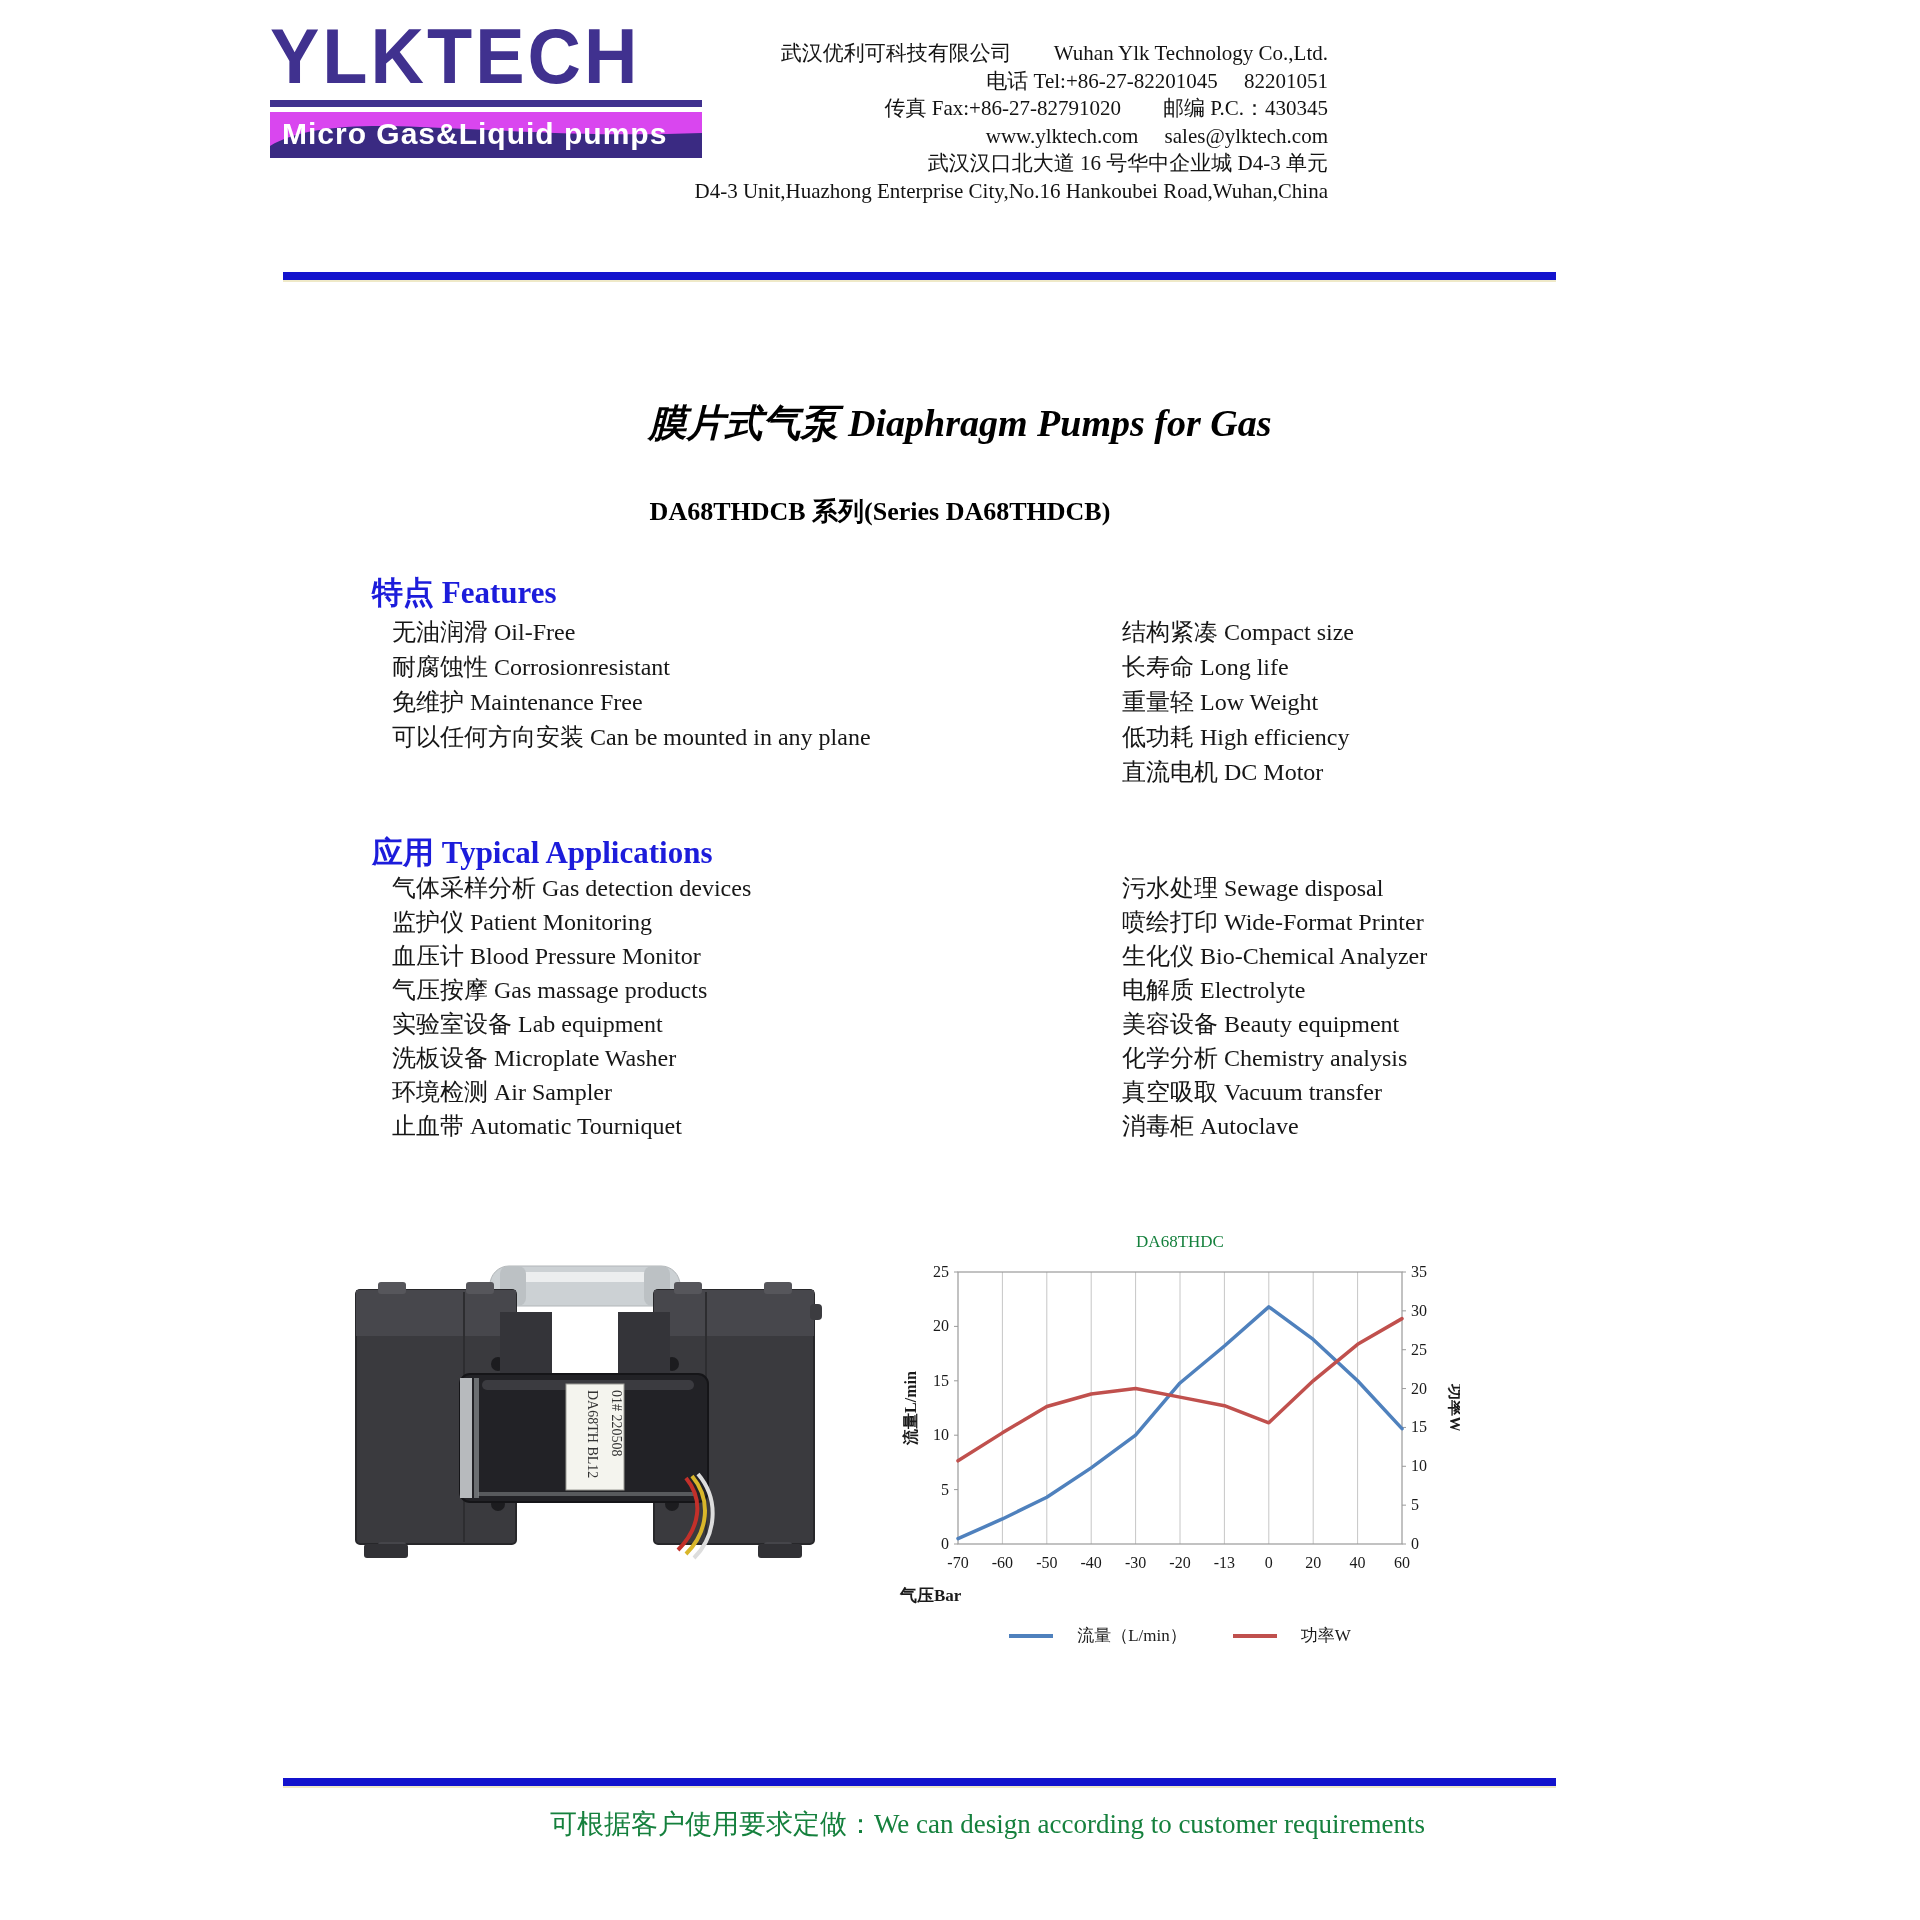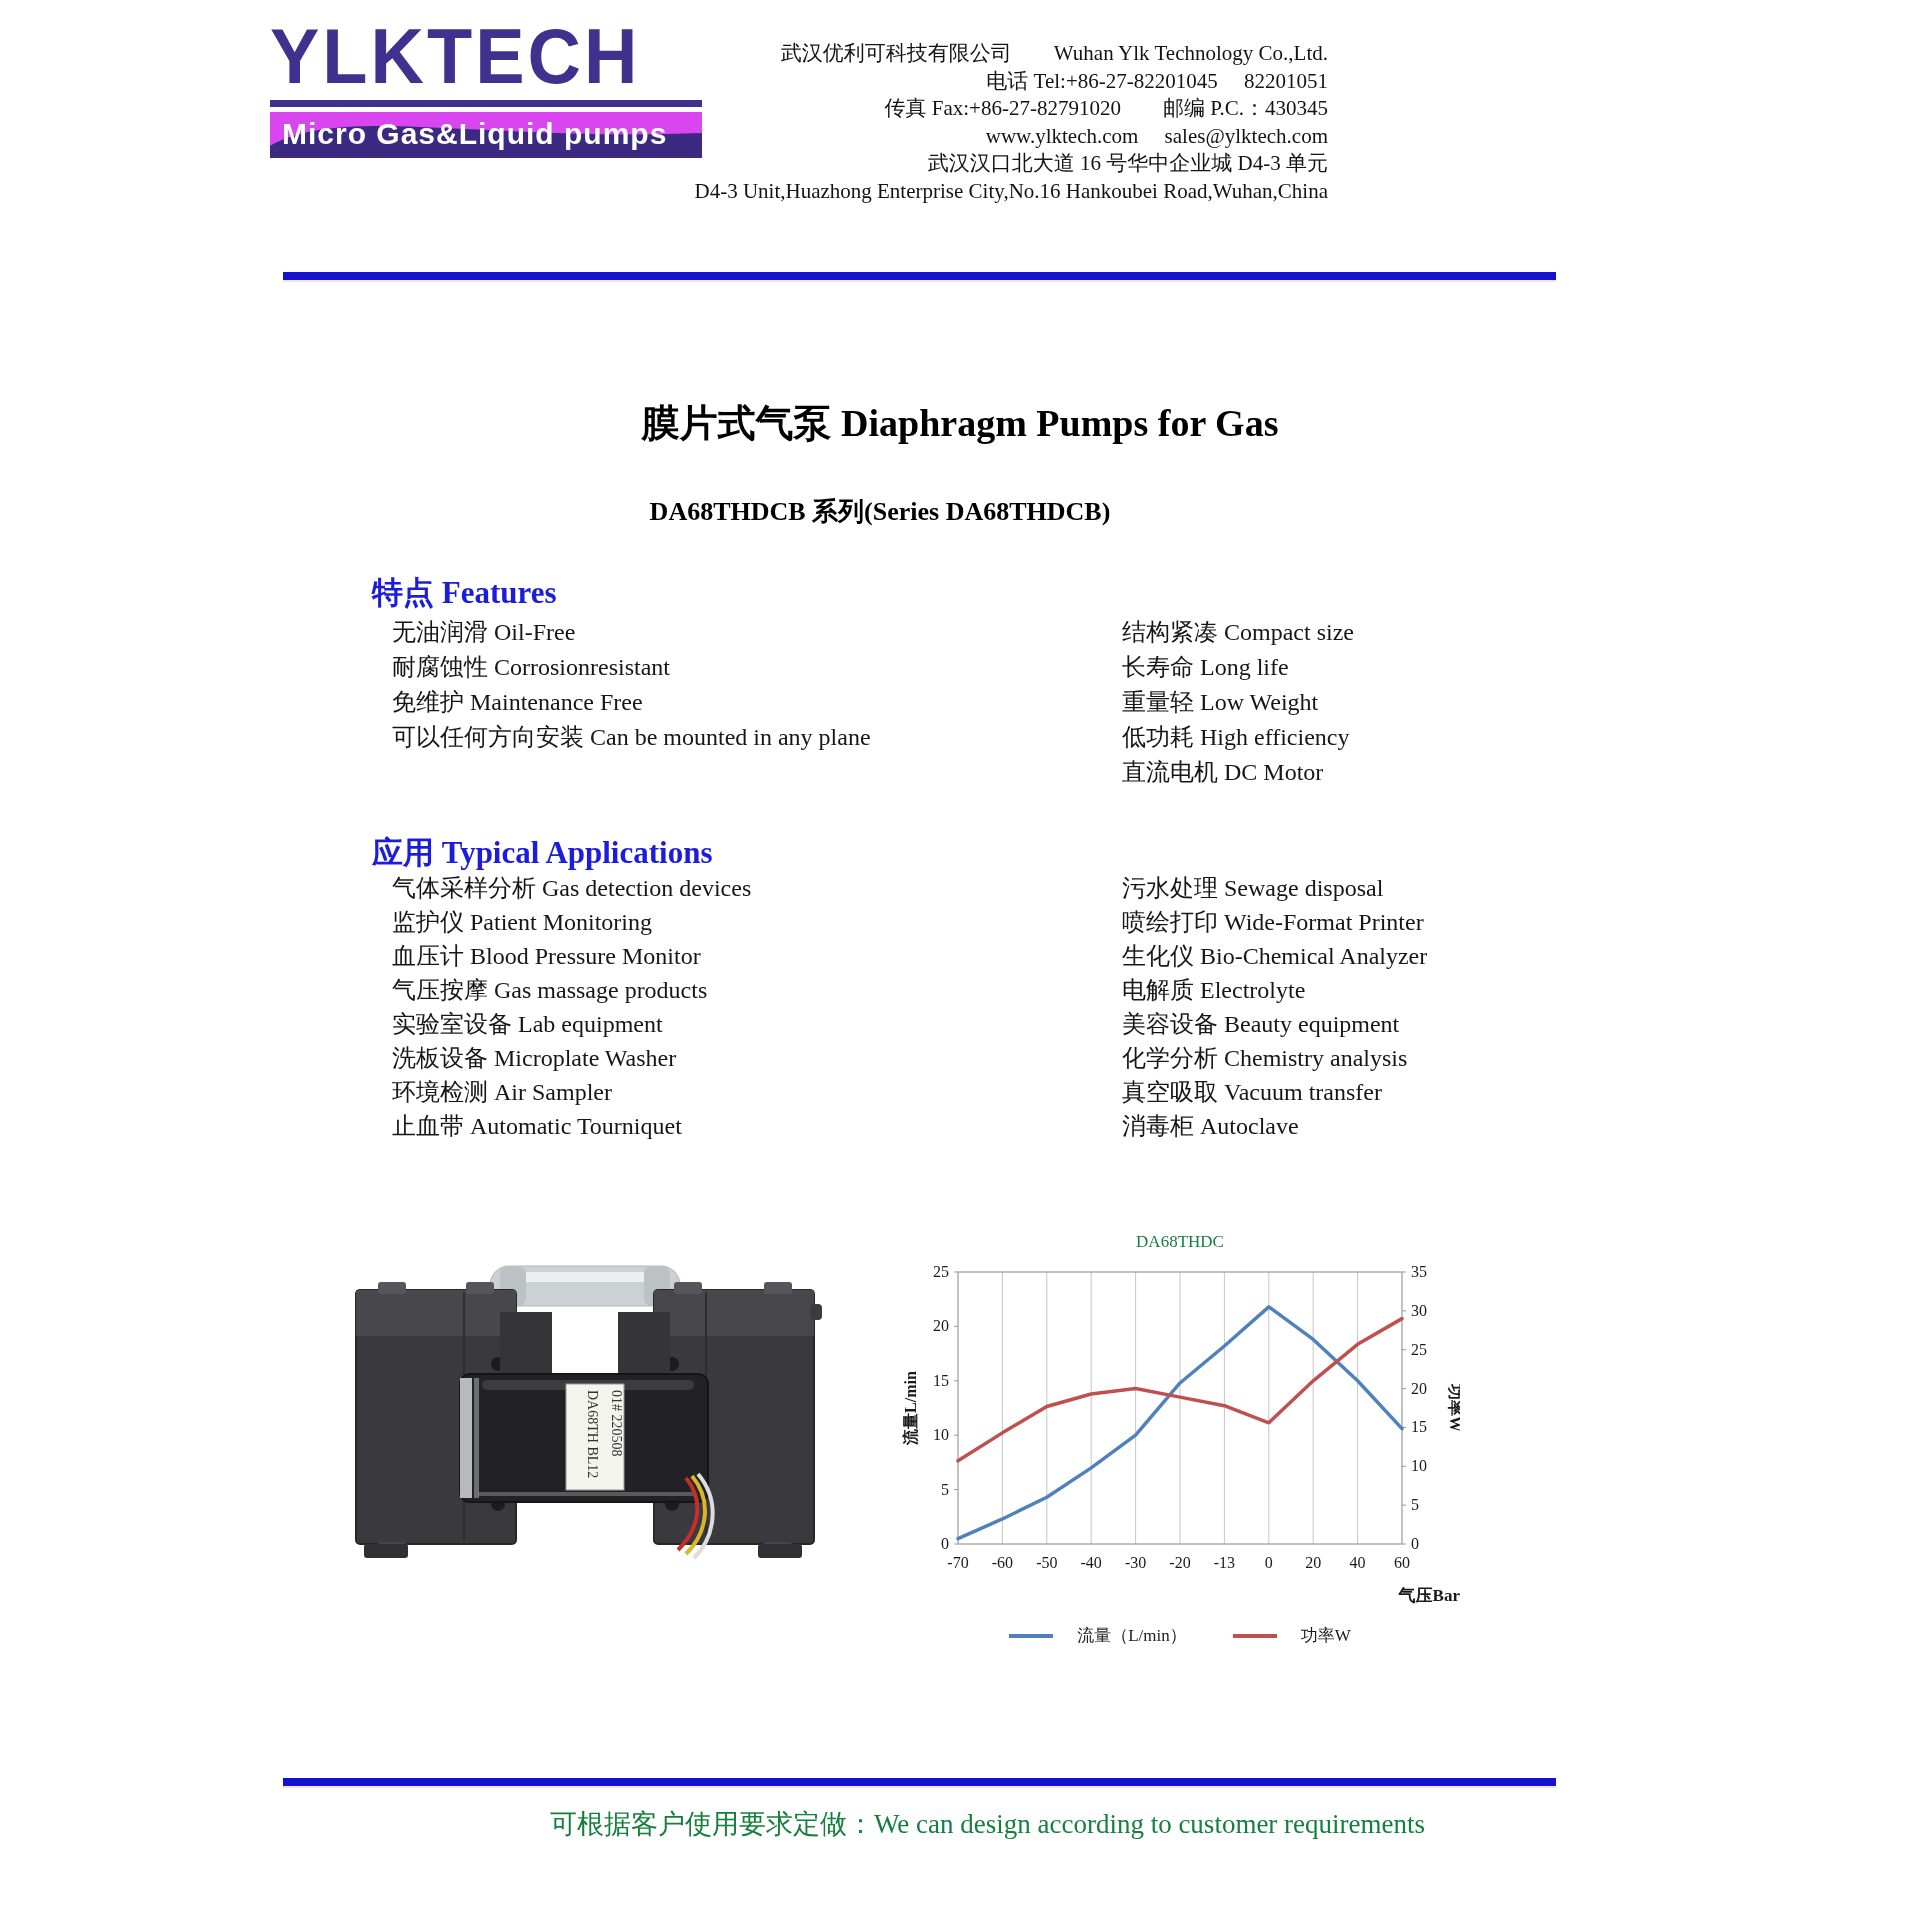"膜片式气泵 Diaphragm Pumps for Gas" .doc-title { font-style: none -> italic }
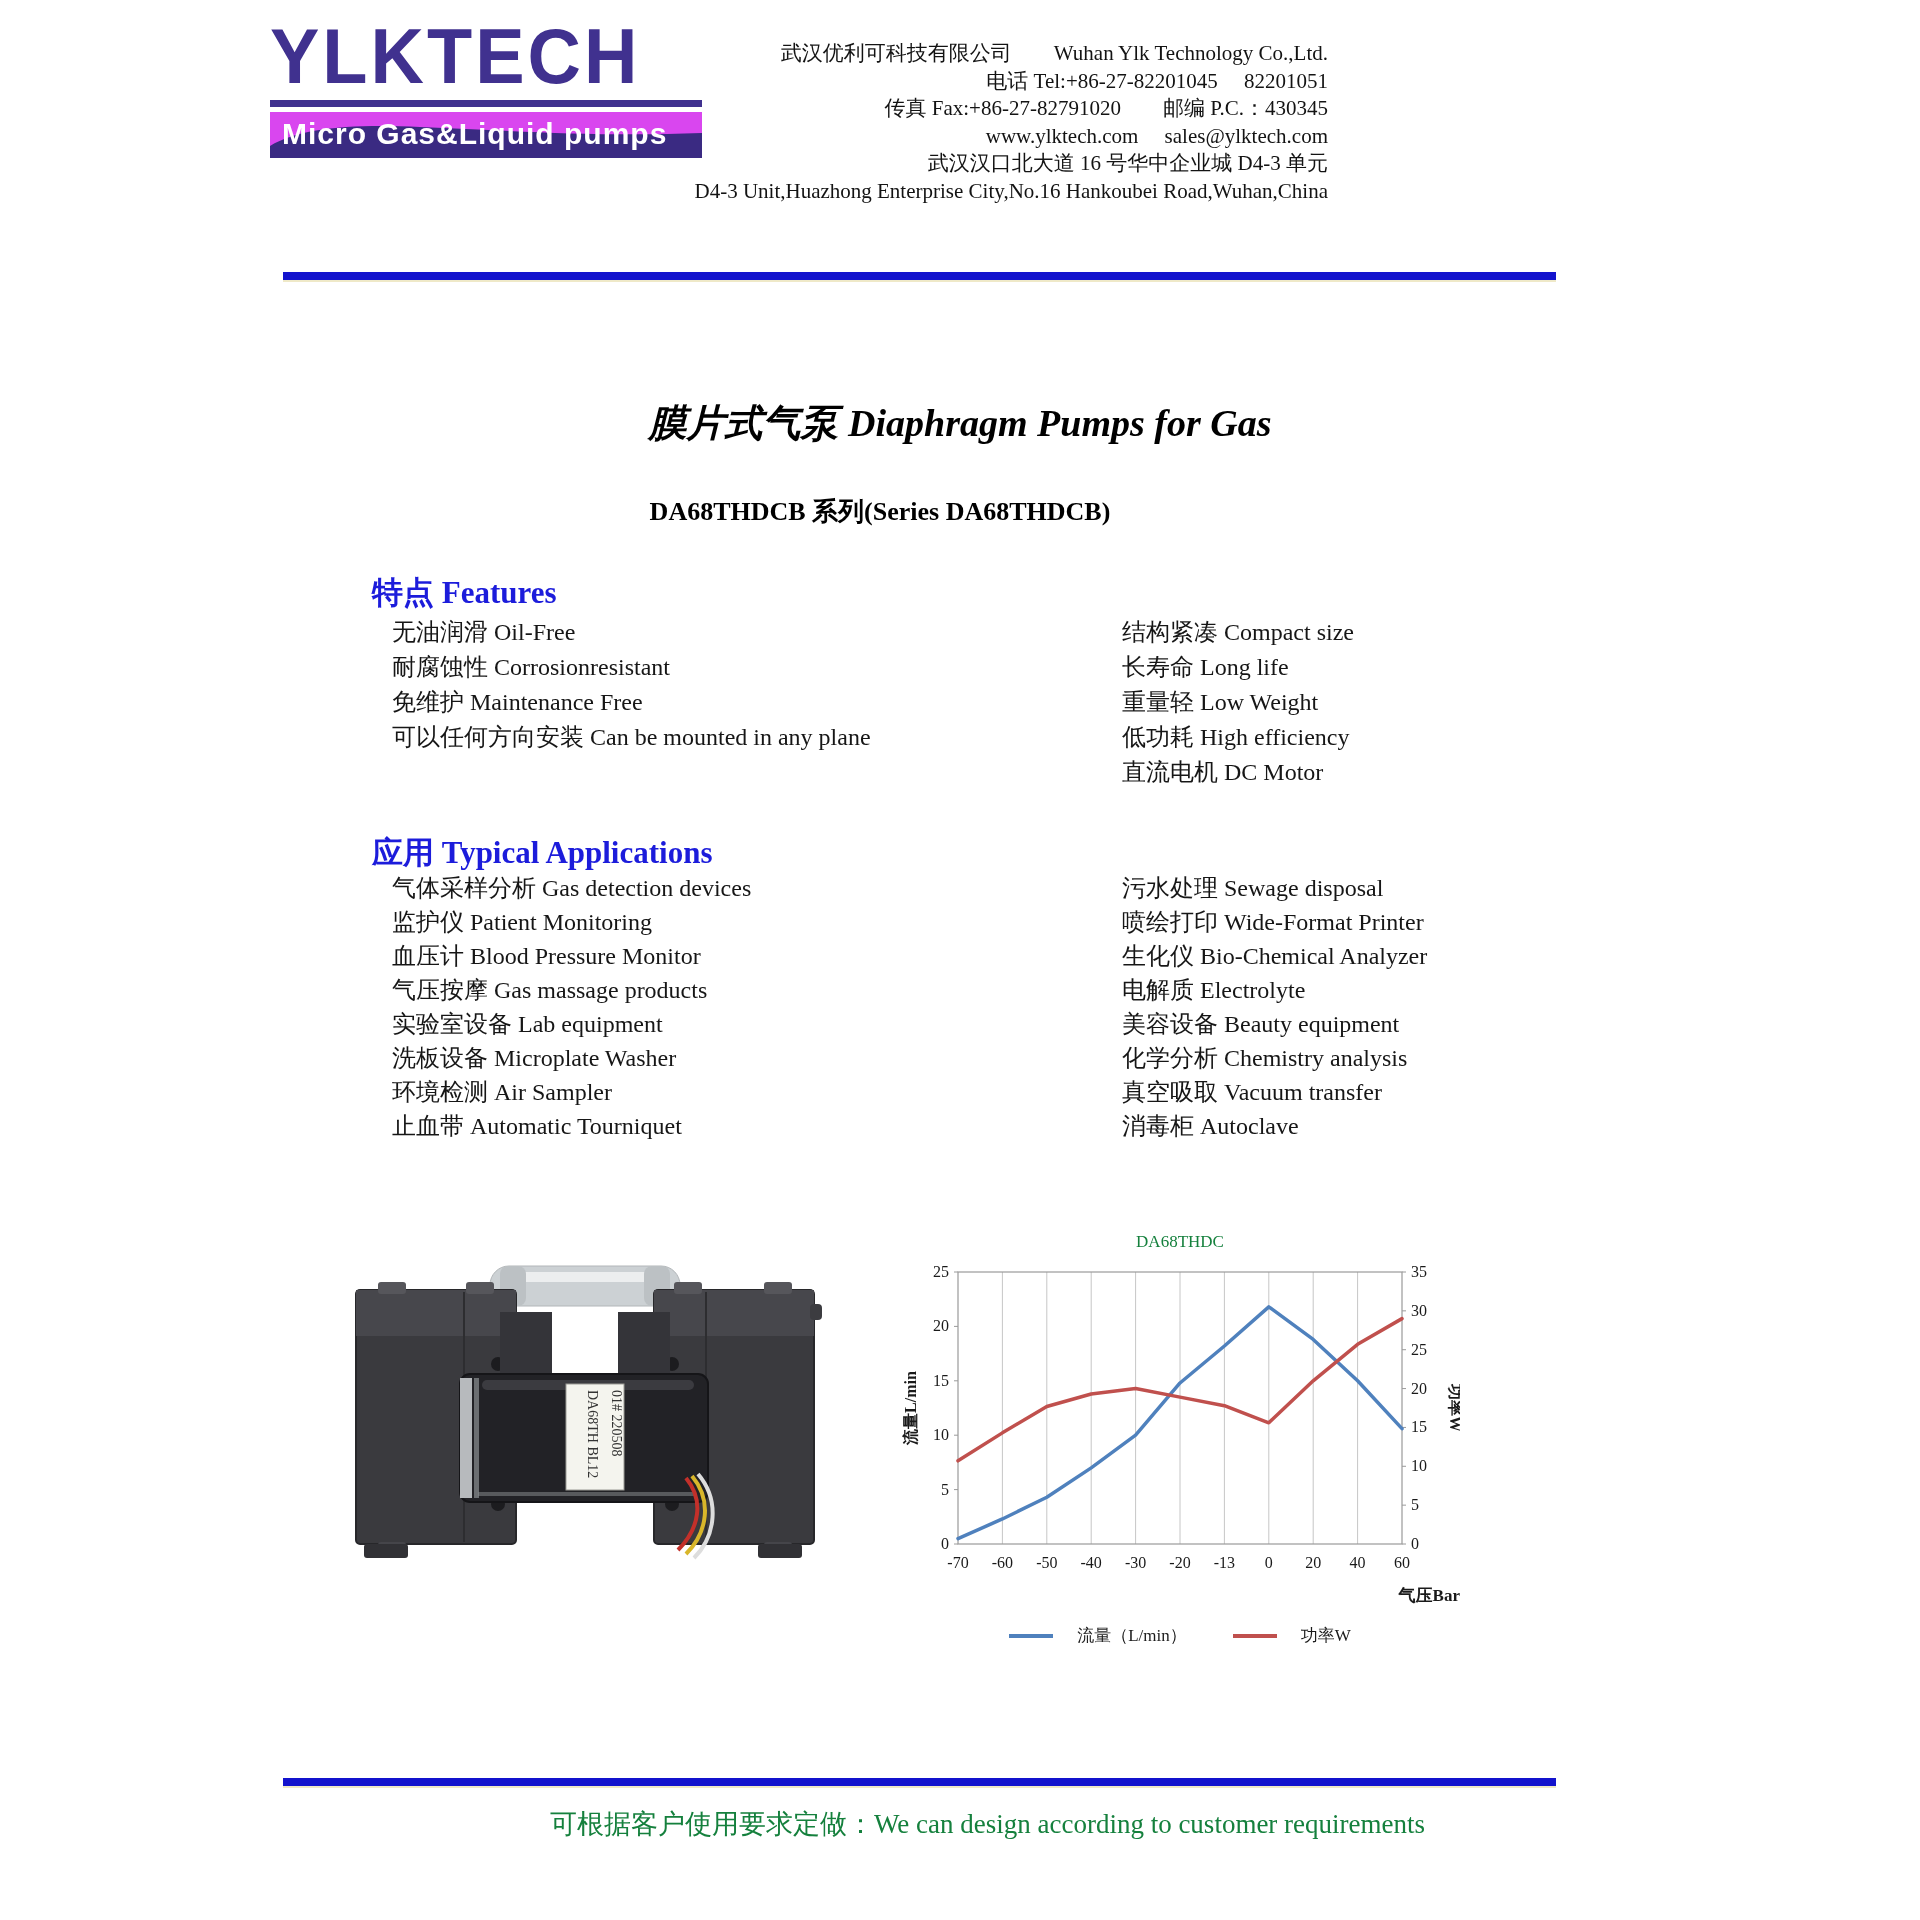"气压Bar" .chart-xlabel { text-align: right -> left }
